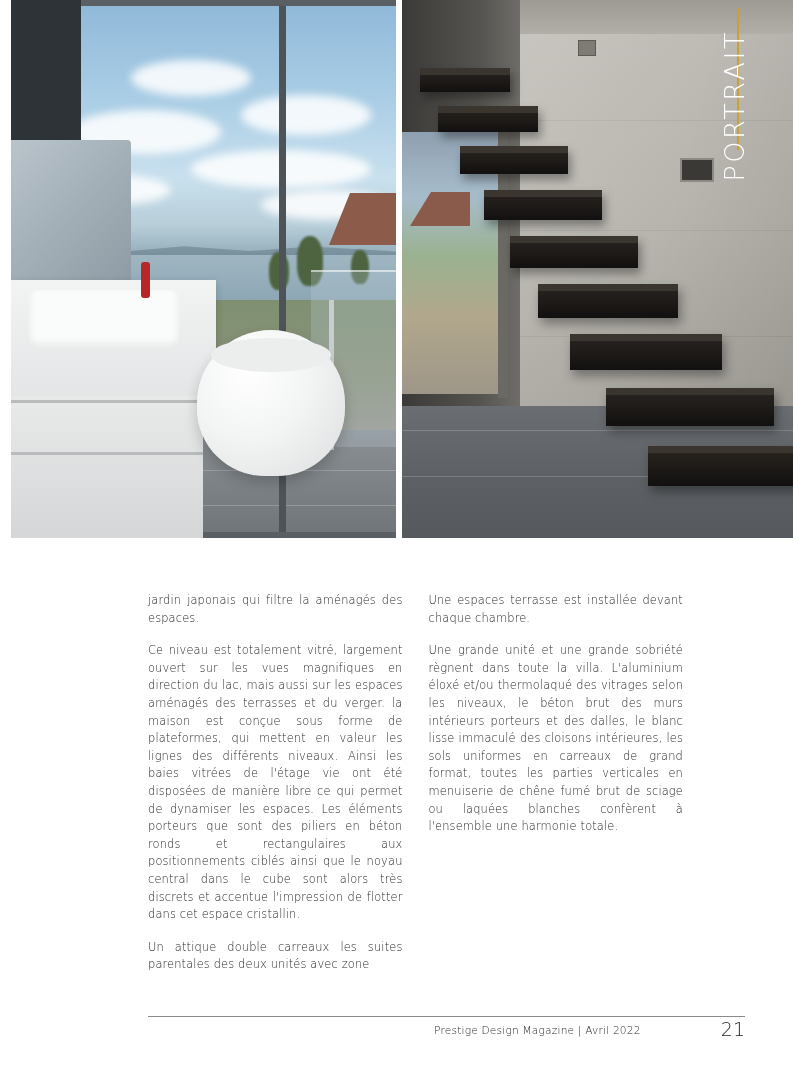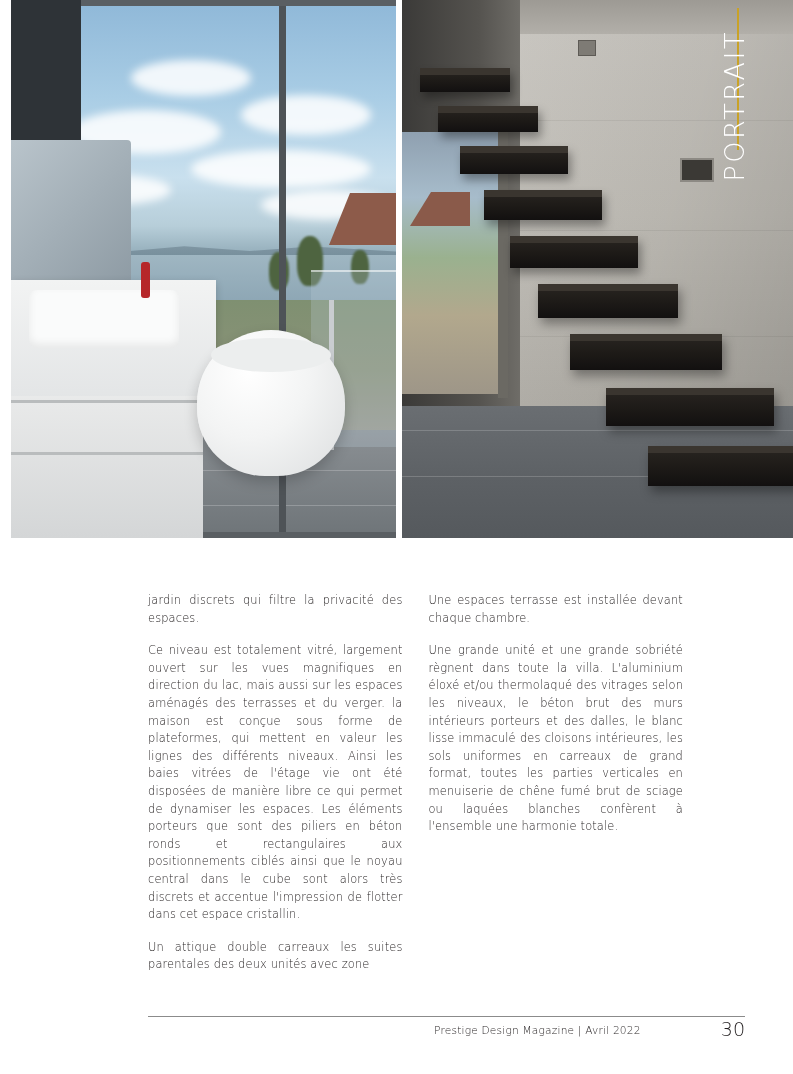"jardin discrets qui filtre la" p { text: discrets qui filtre la privacité -> japonais qui filtre la aménagés }
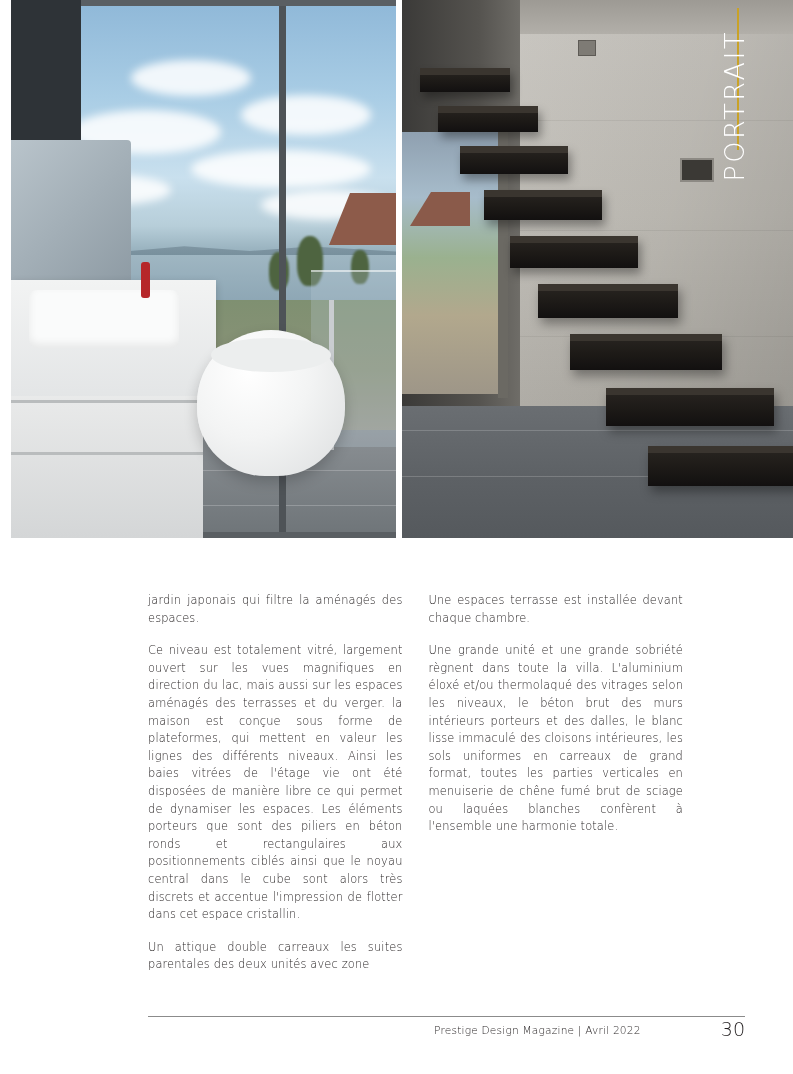"30" div.pageno { text: 30 -> 21 }
